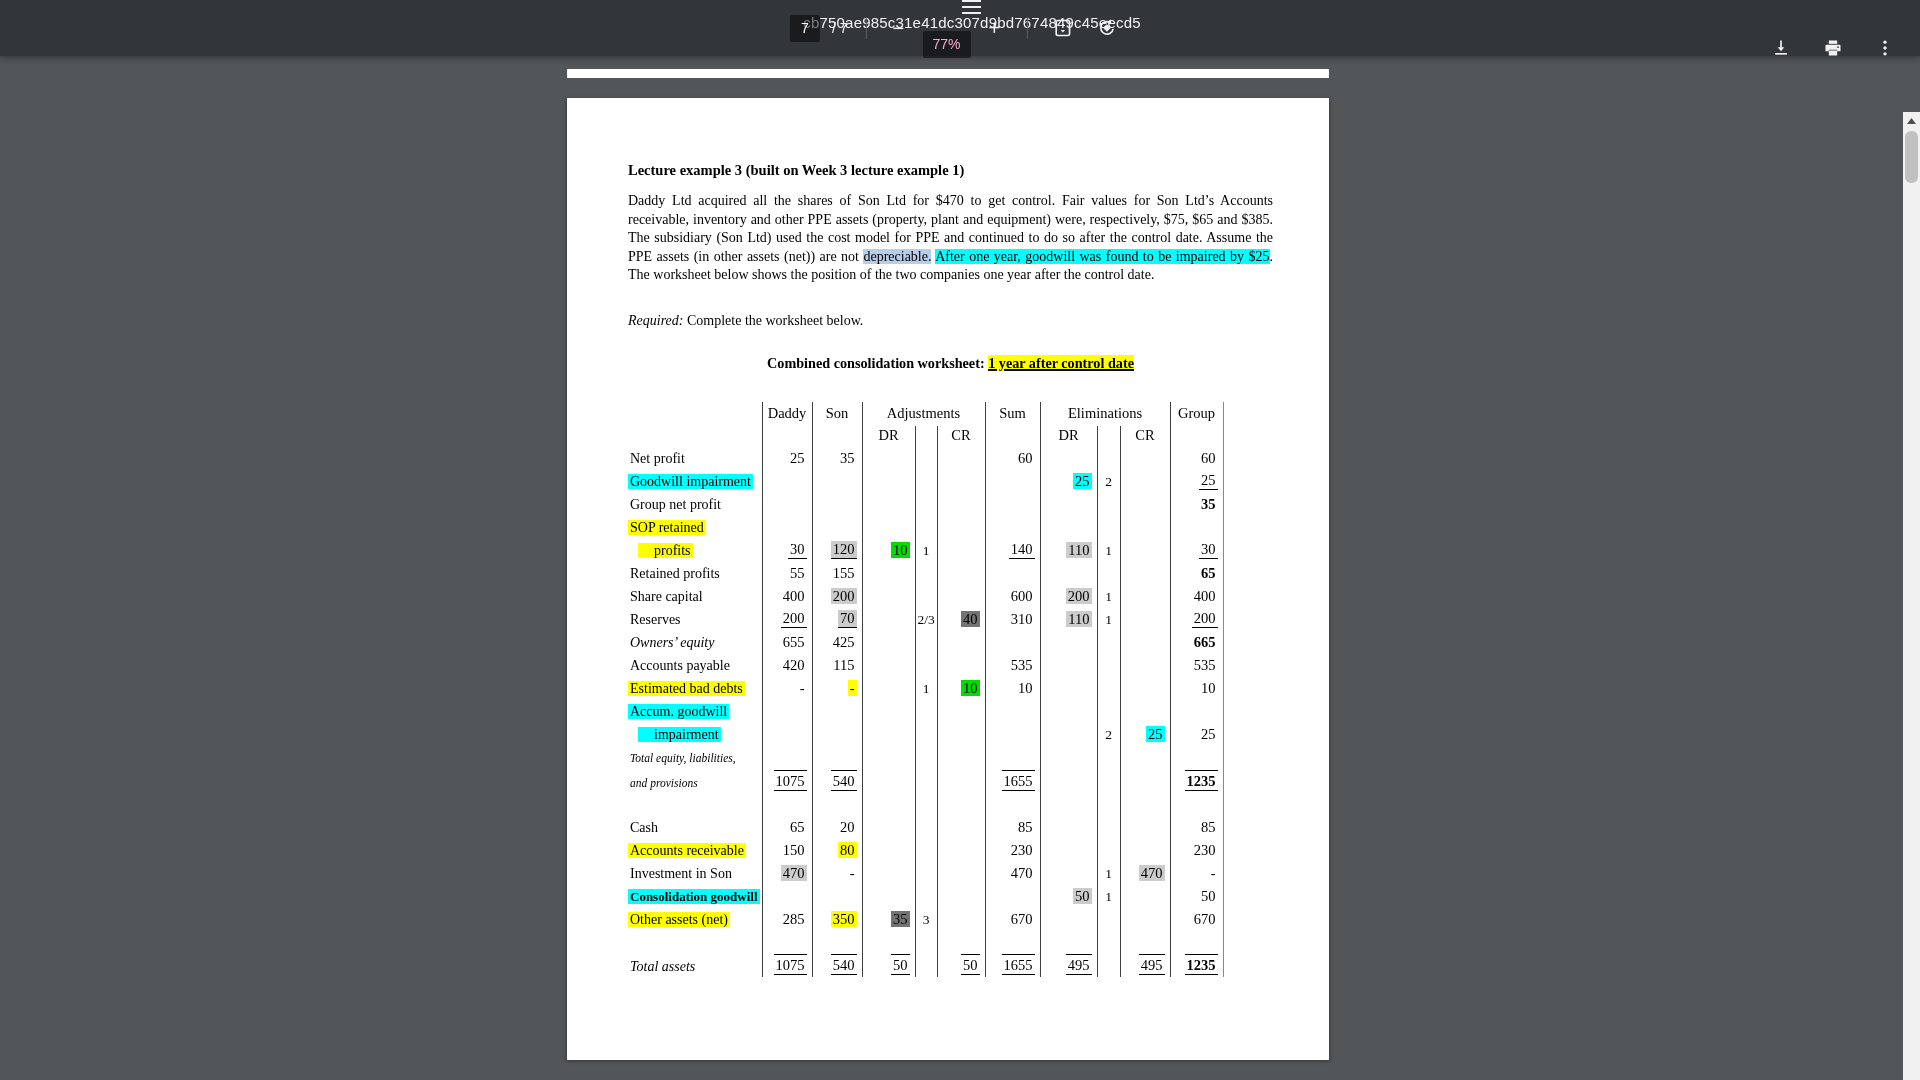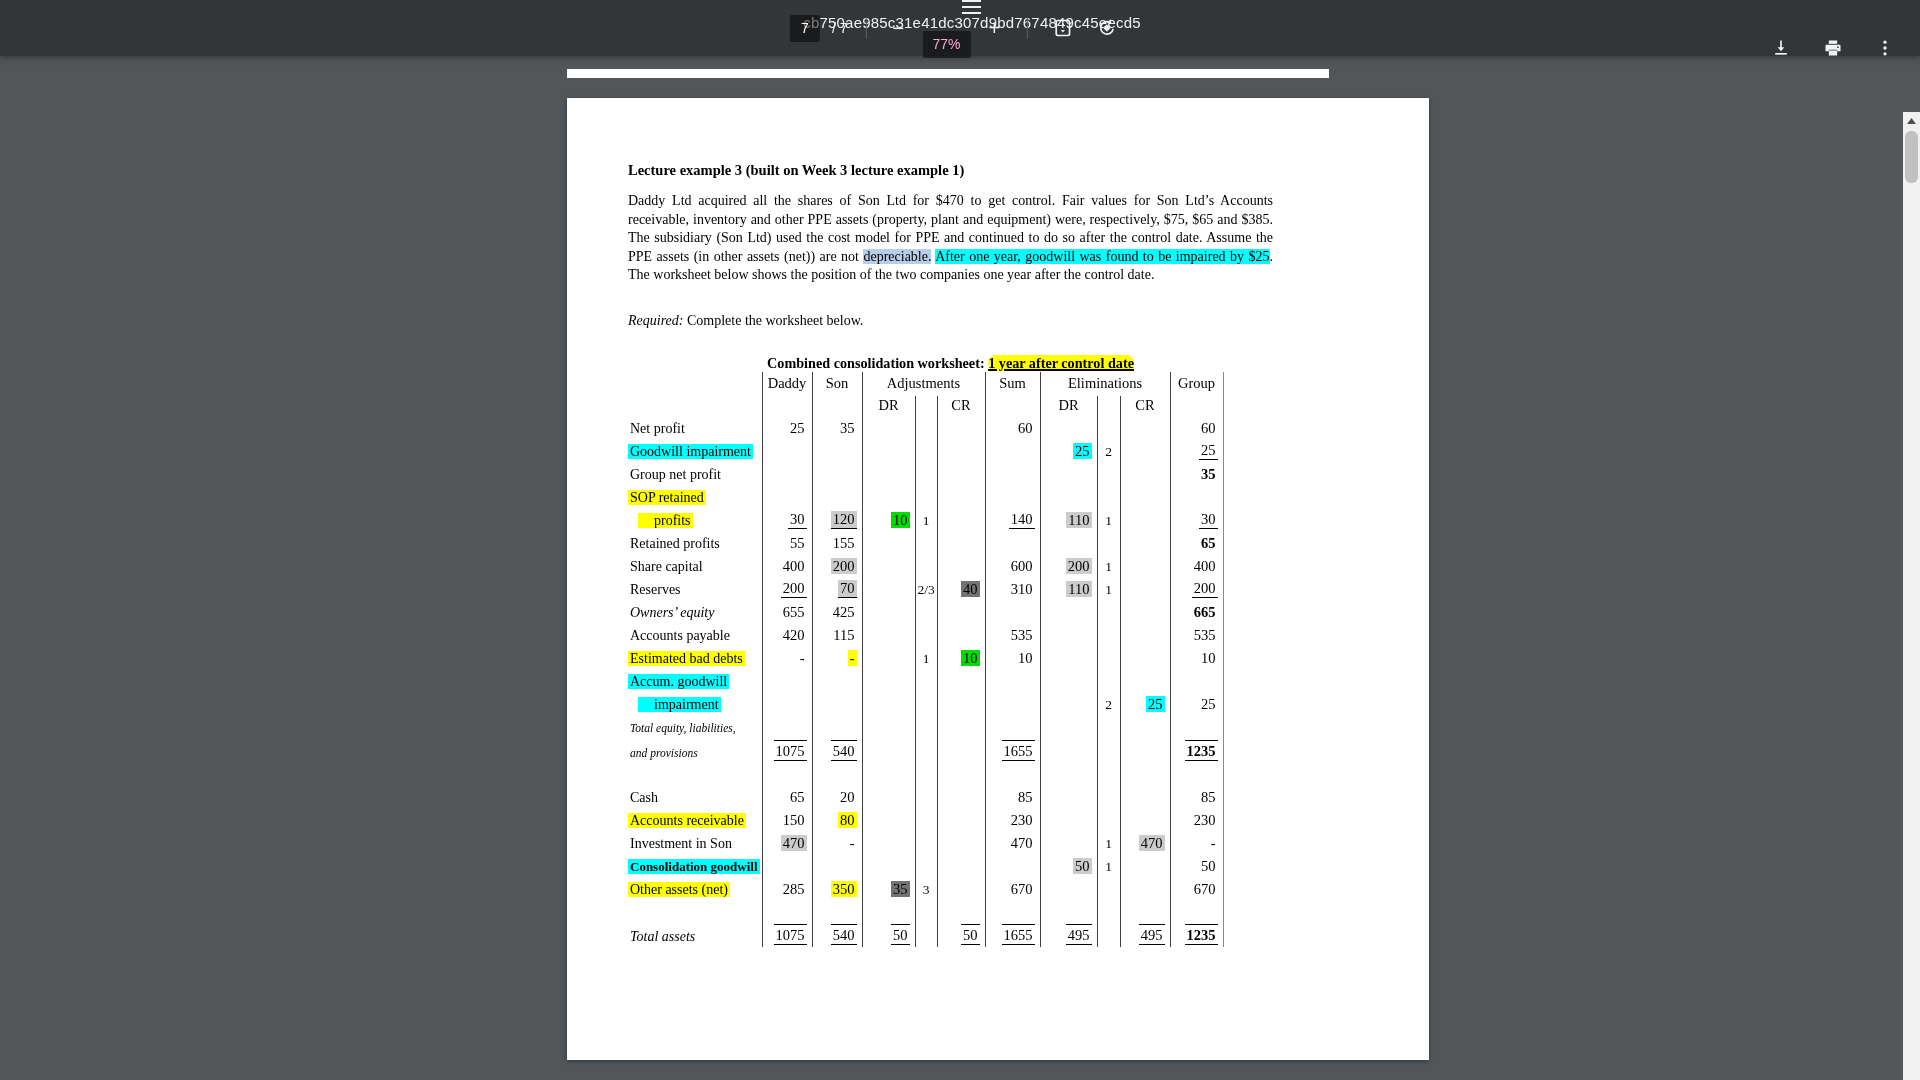"Lecture example 3 (built on" .pdf-page { width: 862px -> 762px }
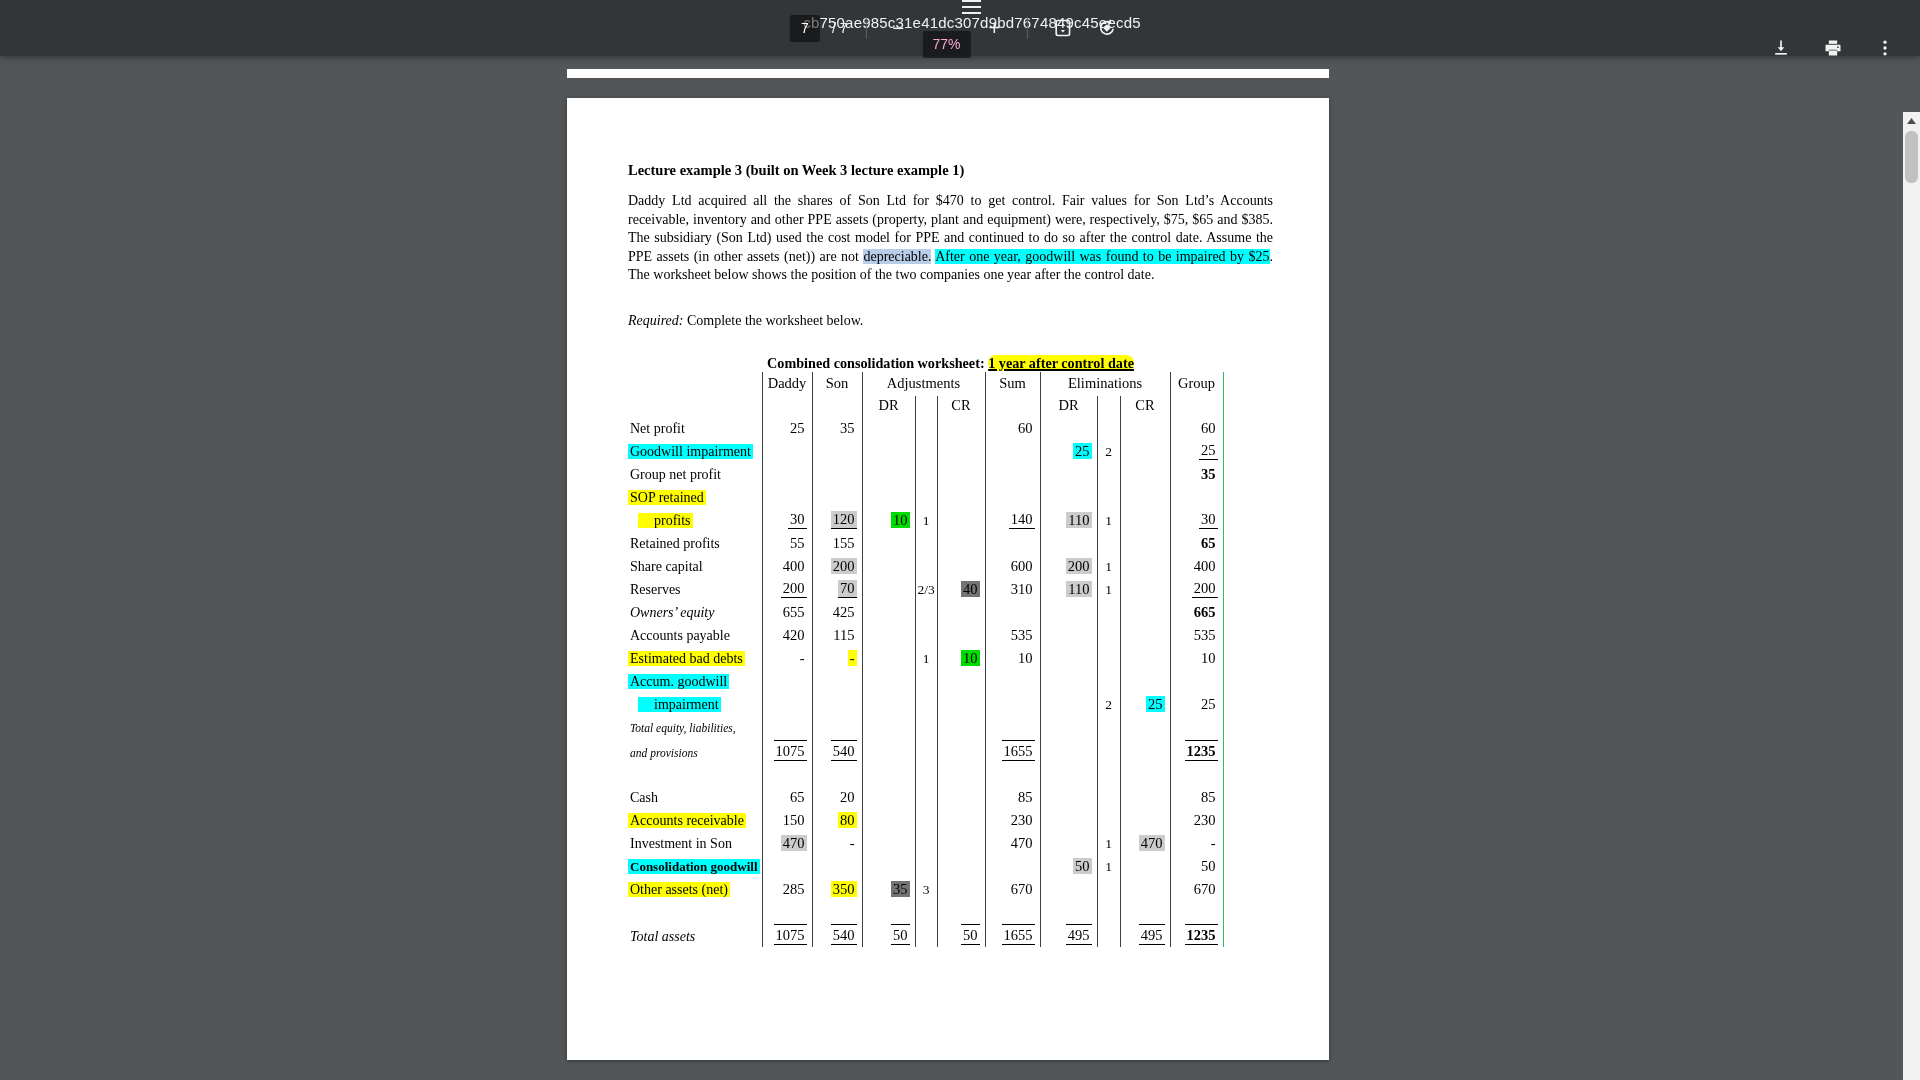"1 year after control date" .u-deco { border-radius: 8px -> none }
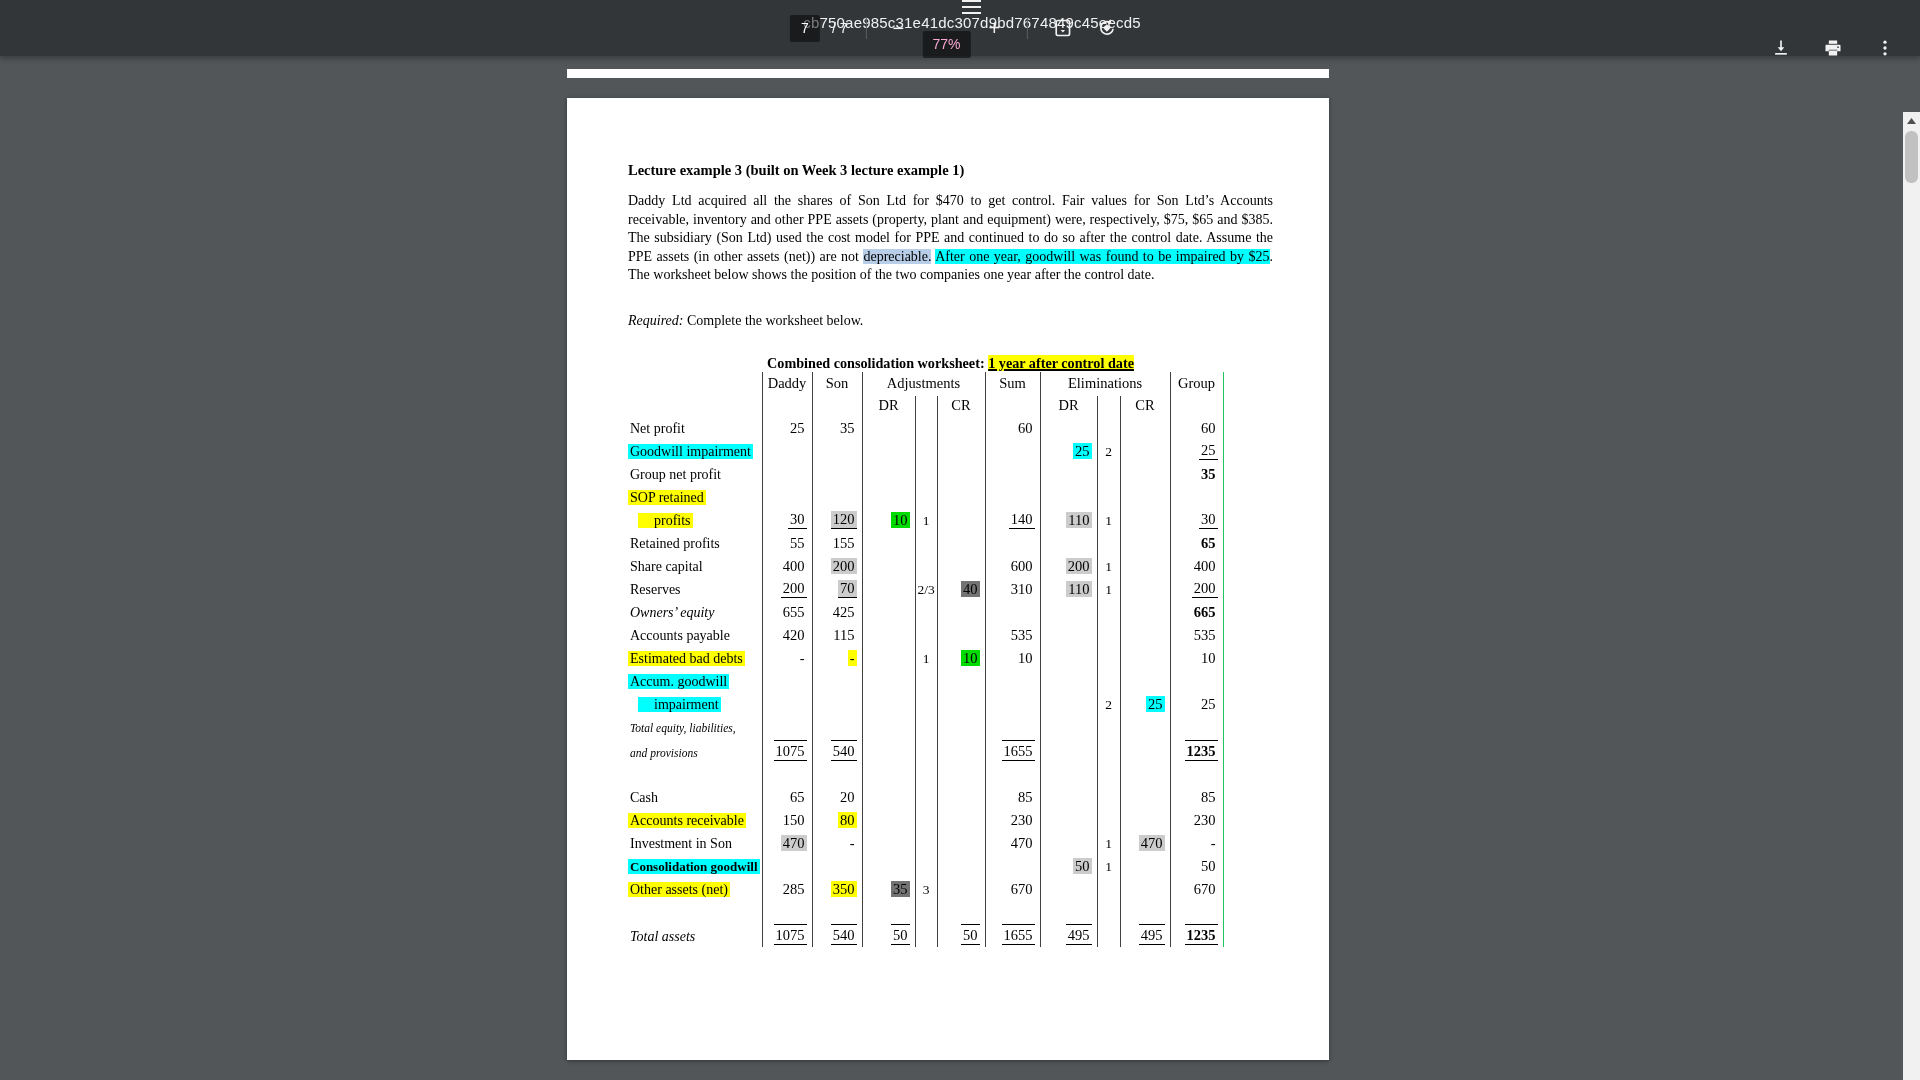"Daddy" .ws-table { margin-top: none -> 30px }
